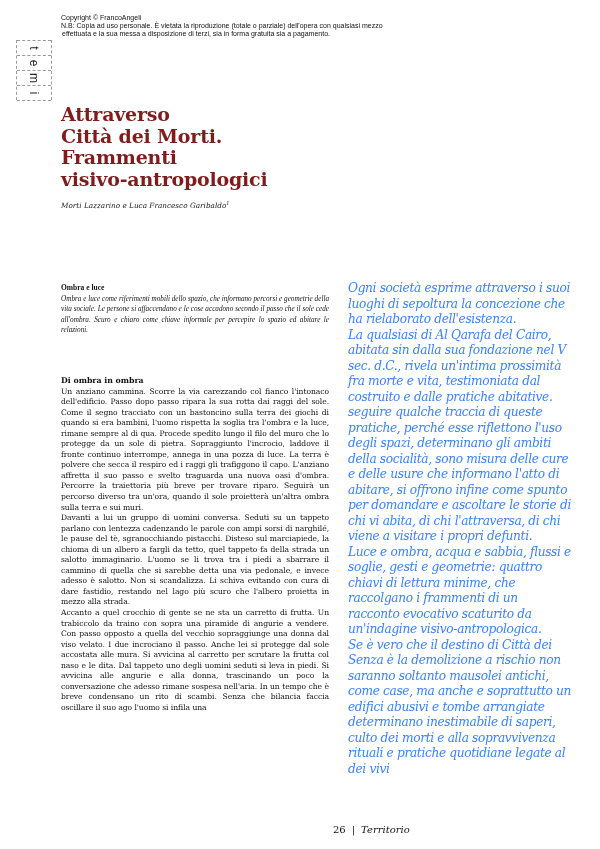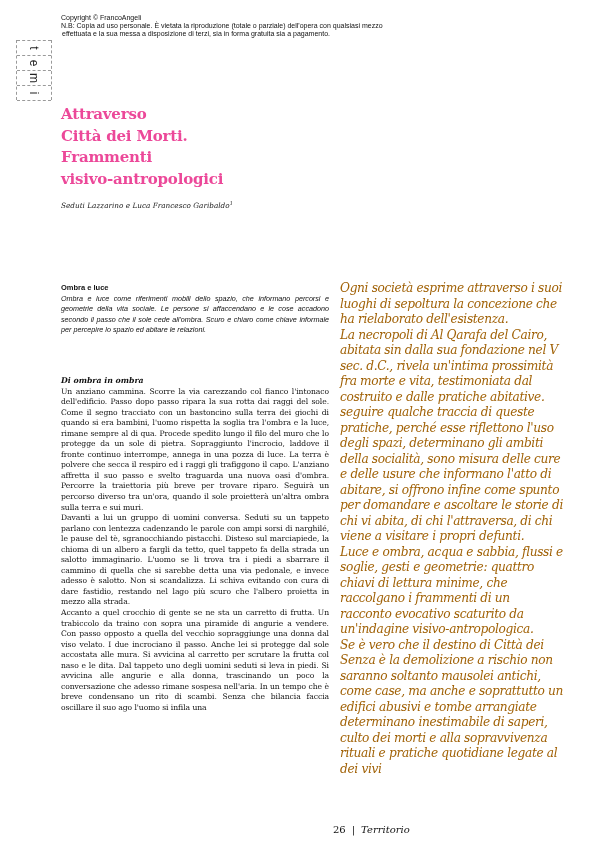"Attraverso" .title { color: #ec4899 -> #7f1d1d; font-size: 15px -> 19px }
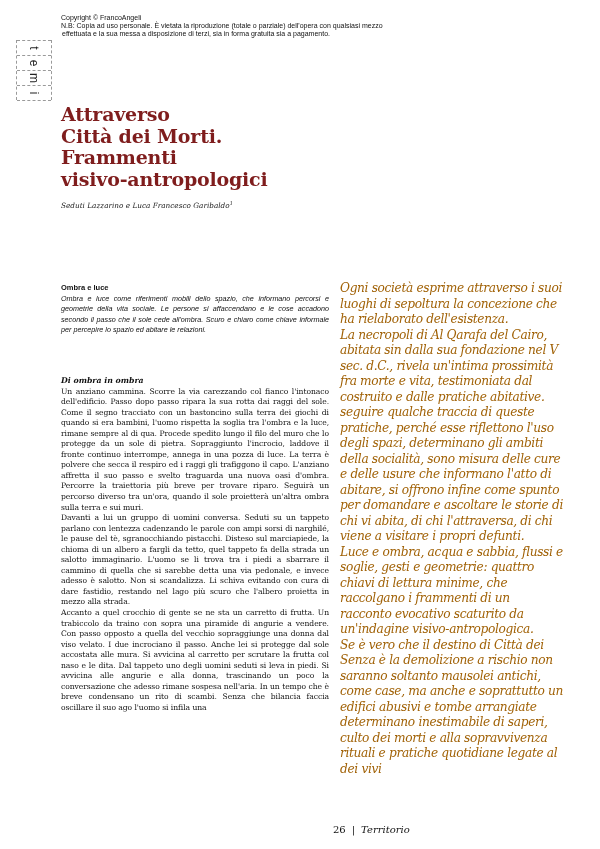"Seduti Lazzarino e Luca Francesco" span { text: Seduti -> Morti }
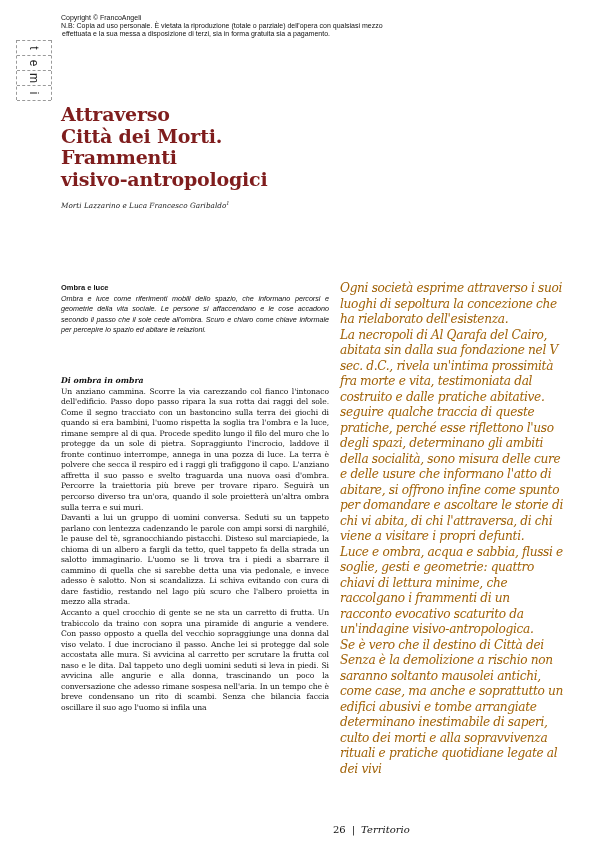"Ombra e luce" .abstract { font-family: Liberation Sans, sans-serif -> Liberation Serif, serif }
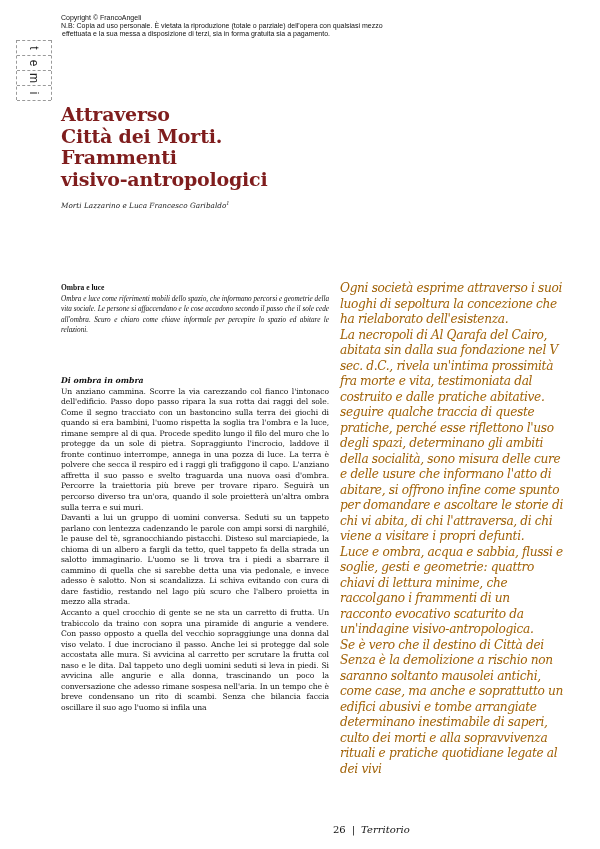"Ogni società esprime attraverso i" .right-col { color: #a16207 -> #3b82f6; left: 340px -> 348px }
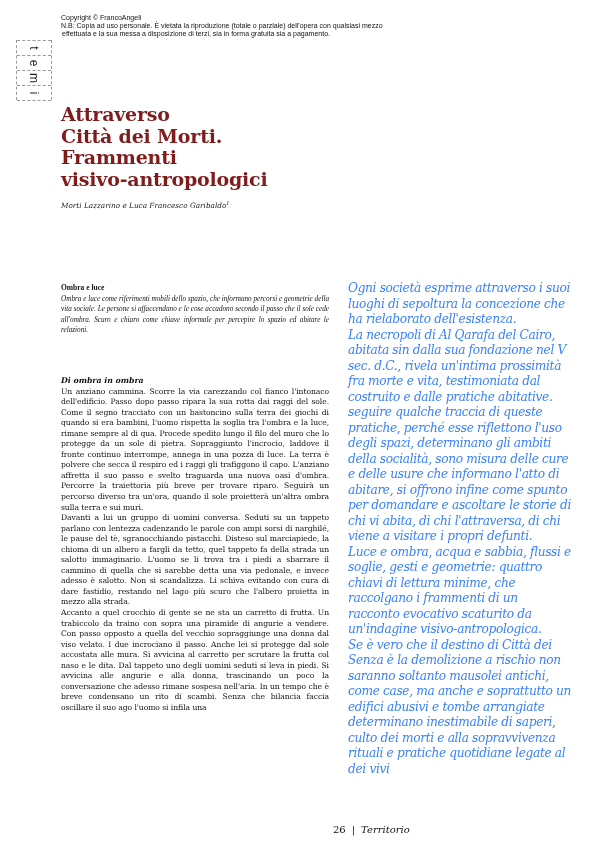"La necropoli di Al Qarafa" div { text: necropoli -> qualsiasi }
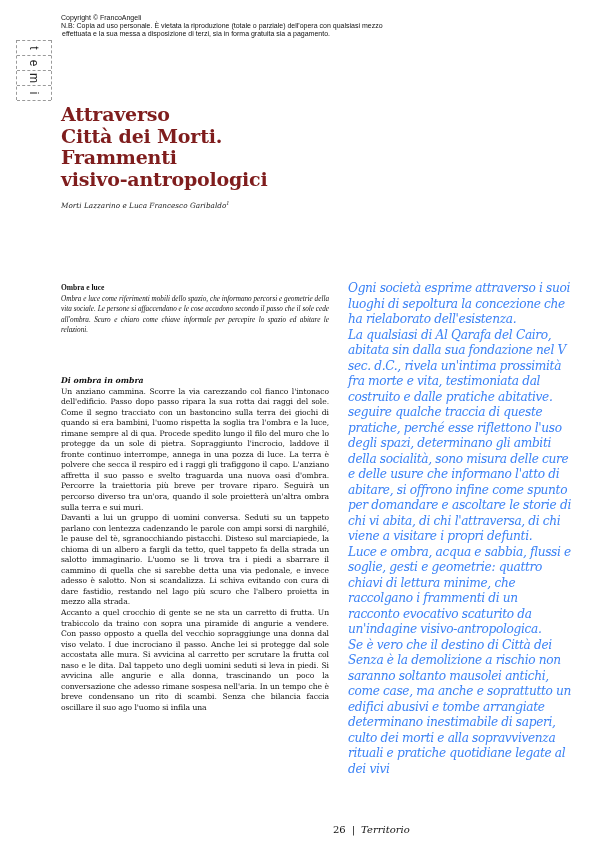"Di ombra in ombra" .body-col h3 { font-style: italic -> none }
